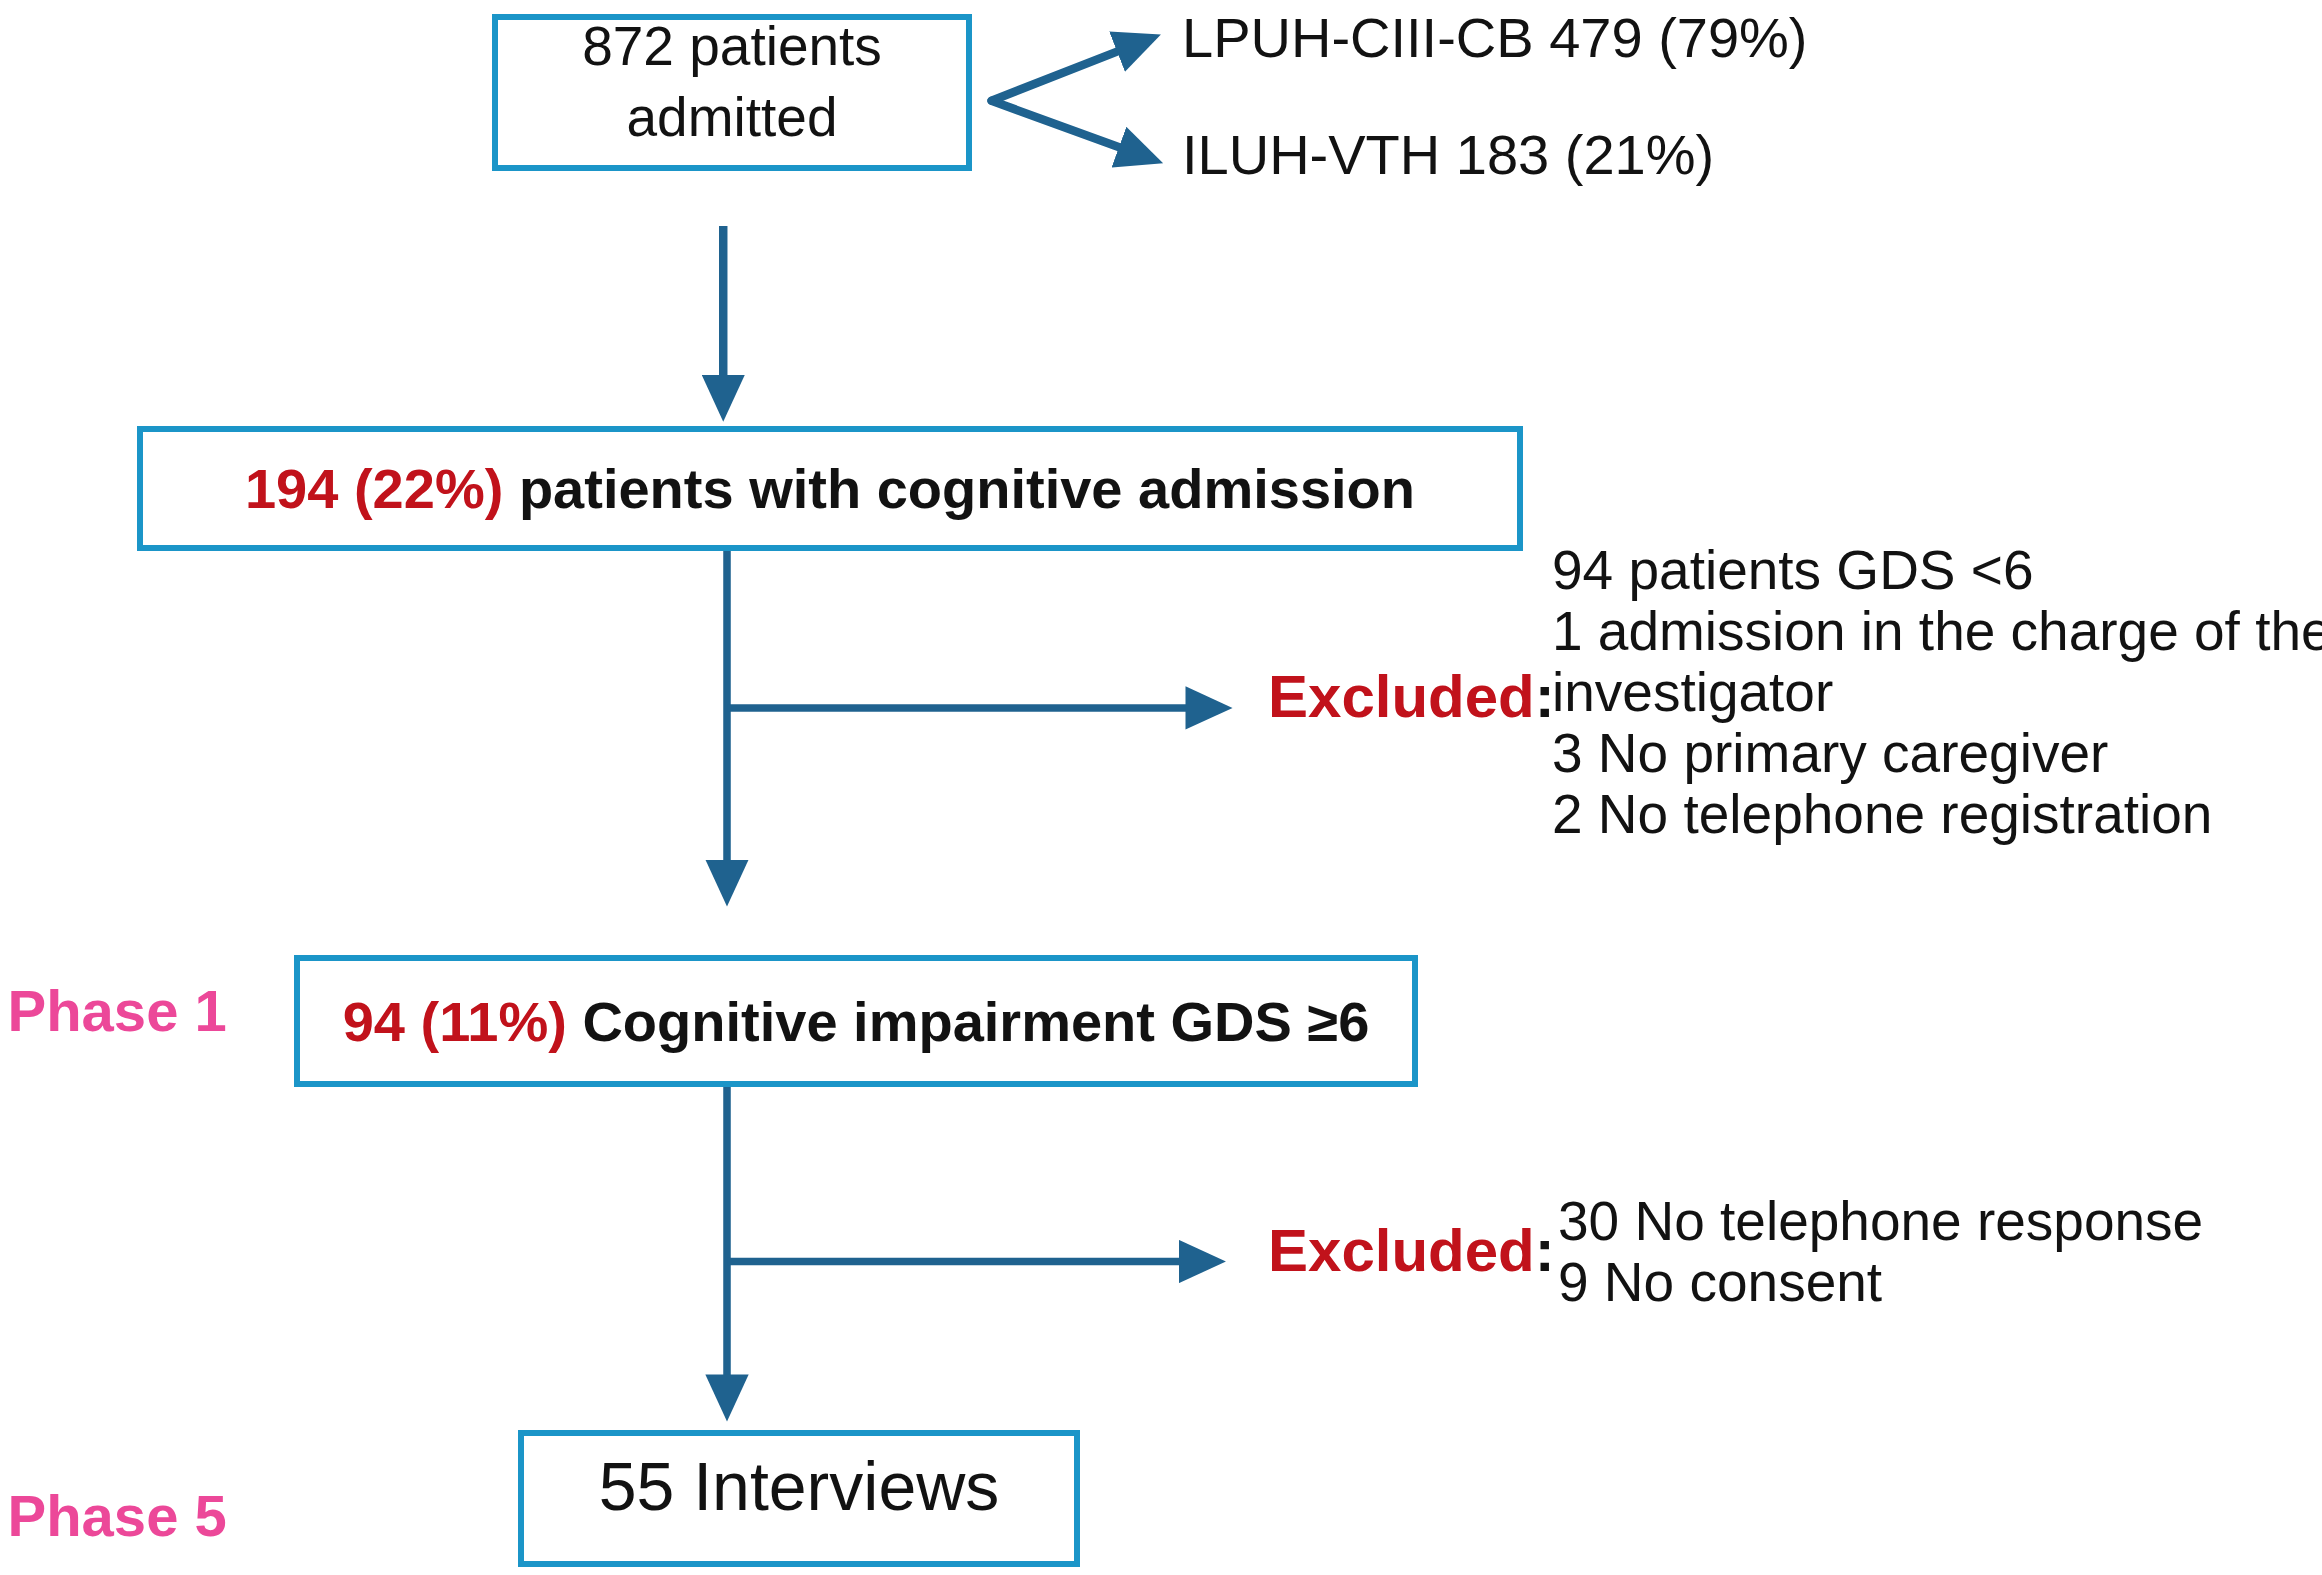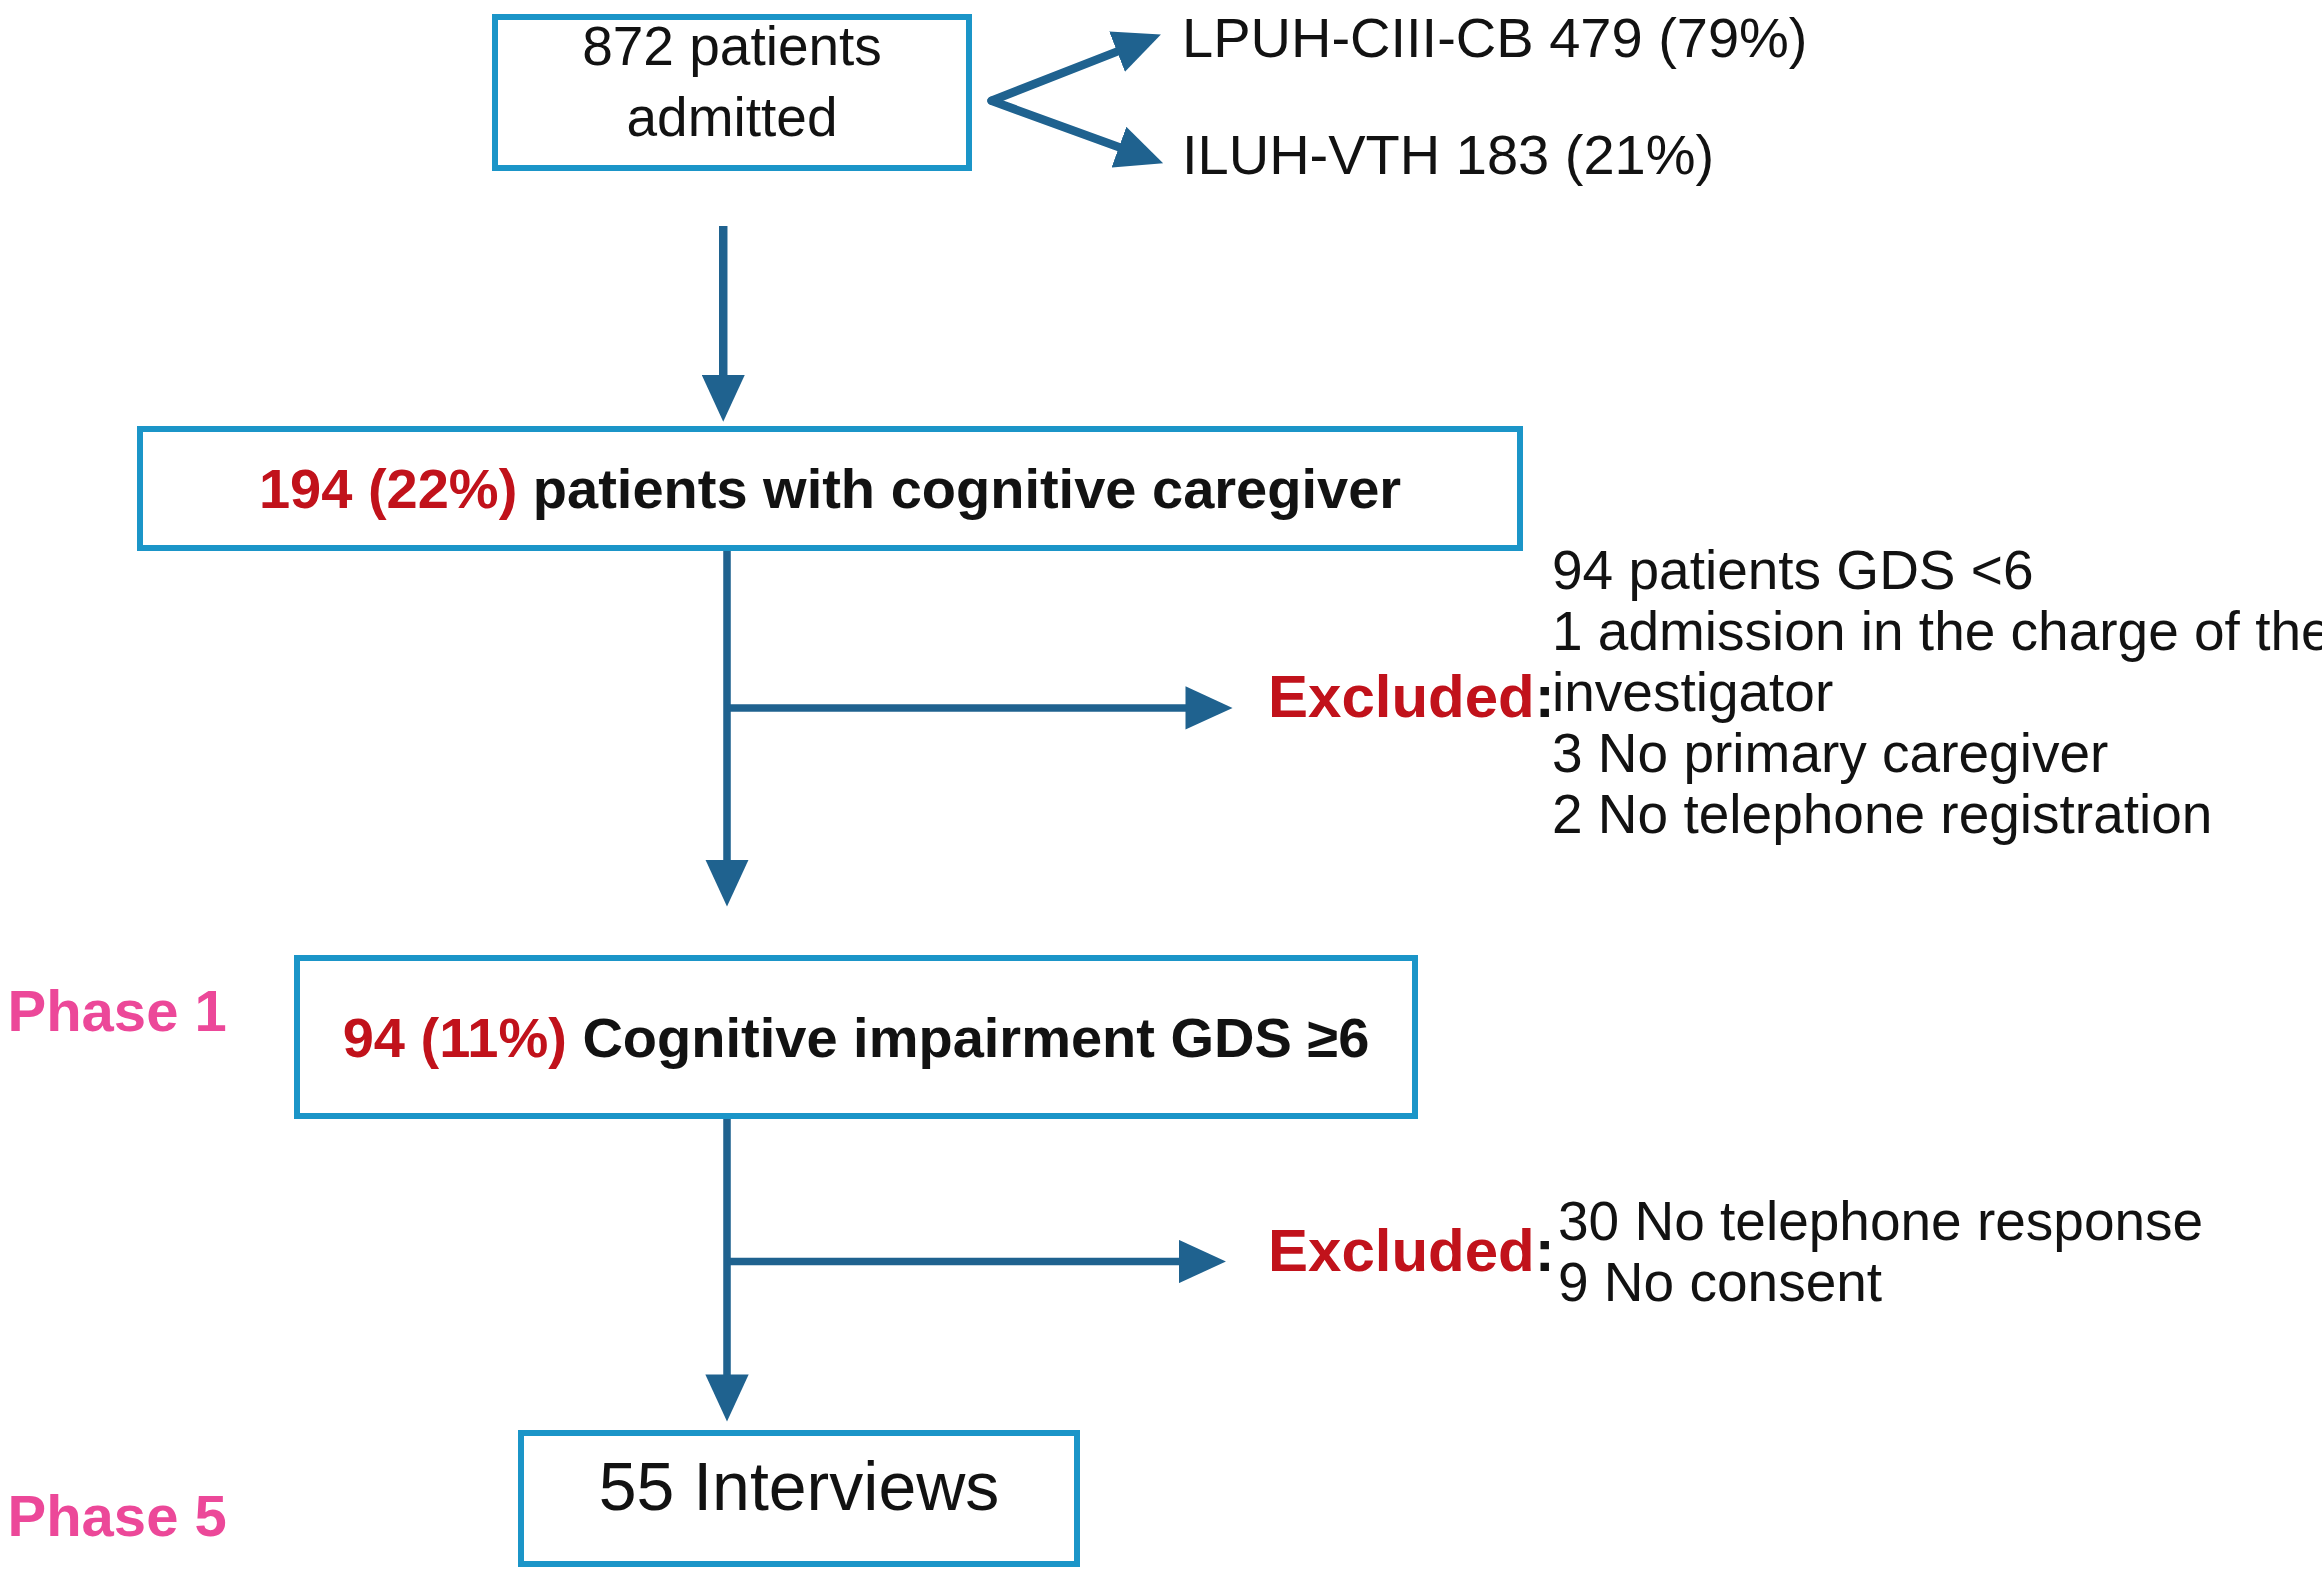"patients with cognitive caregiver" span { text: caregiver -> admission }
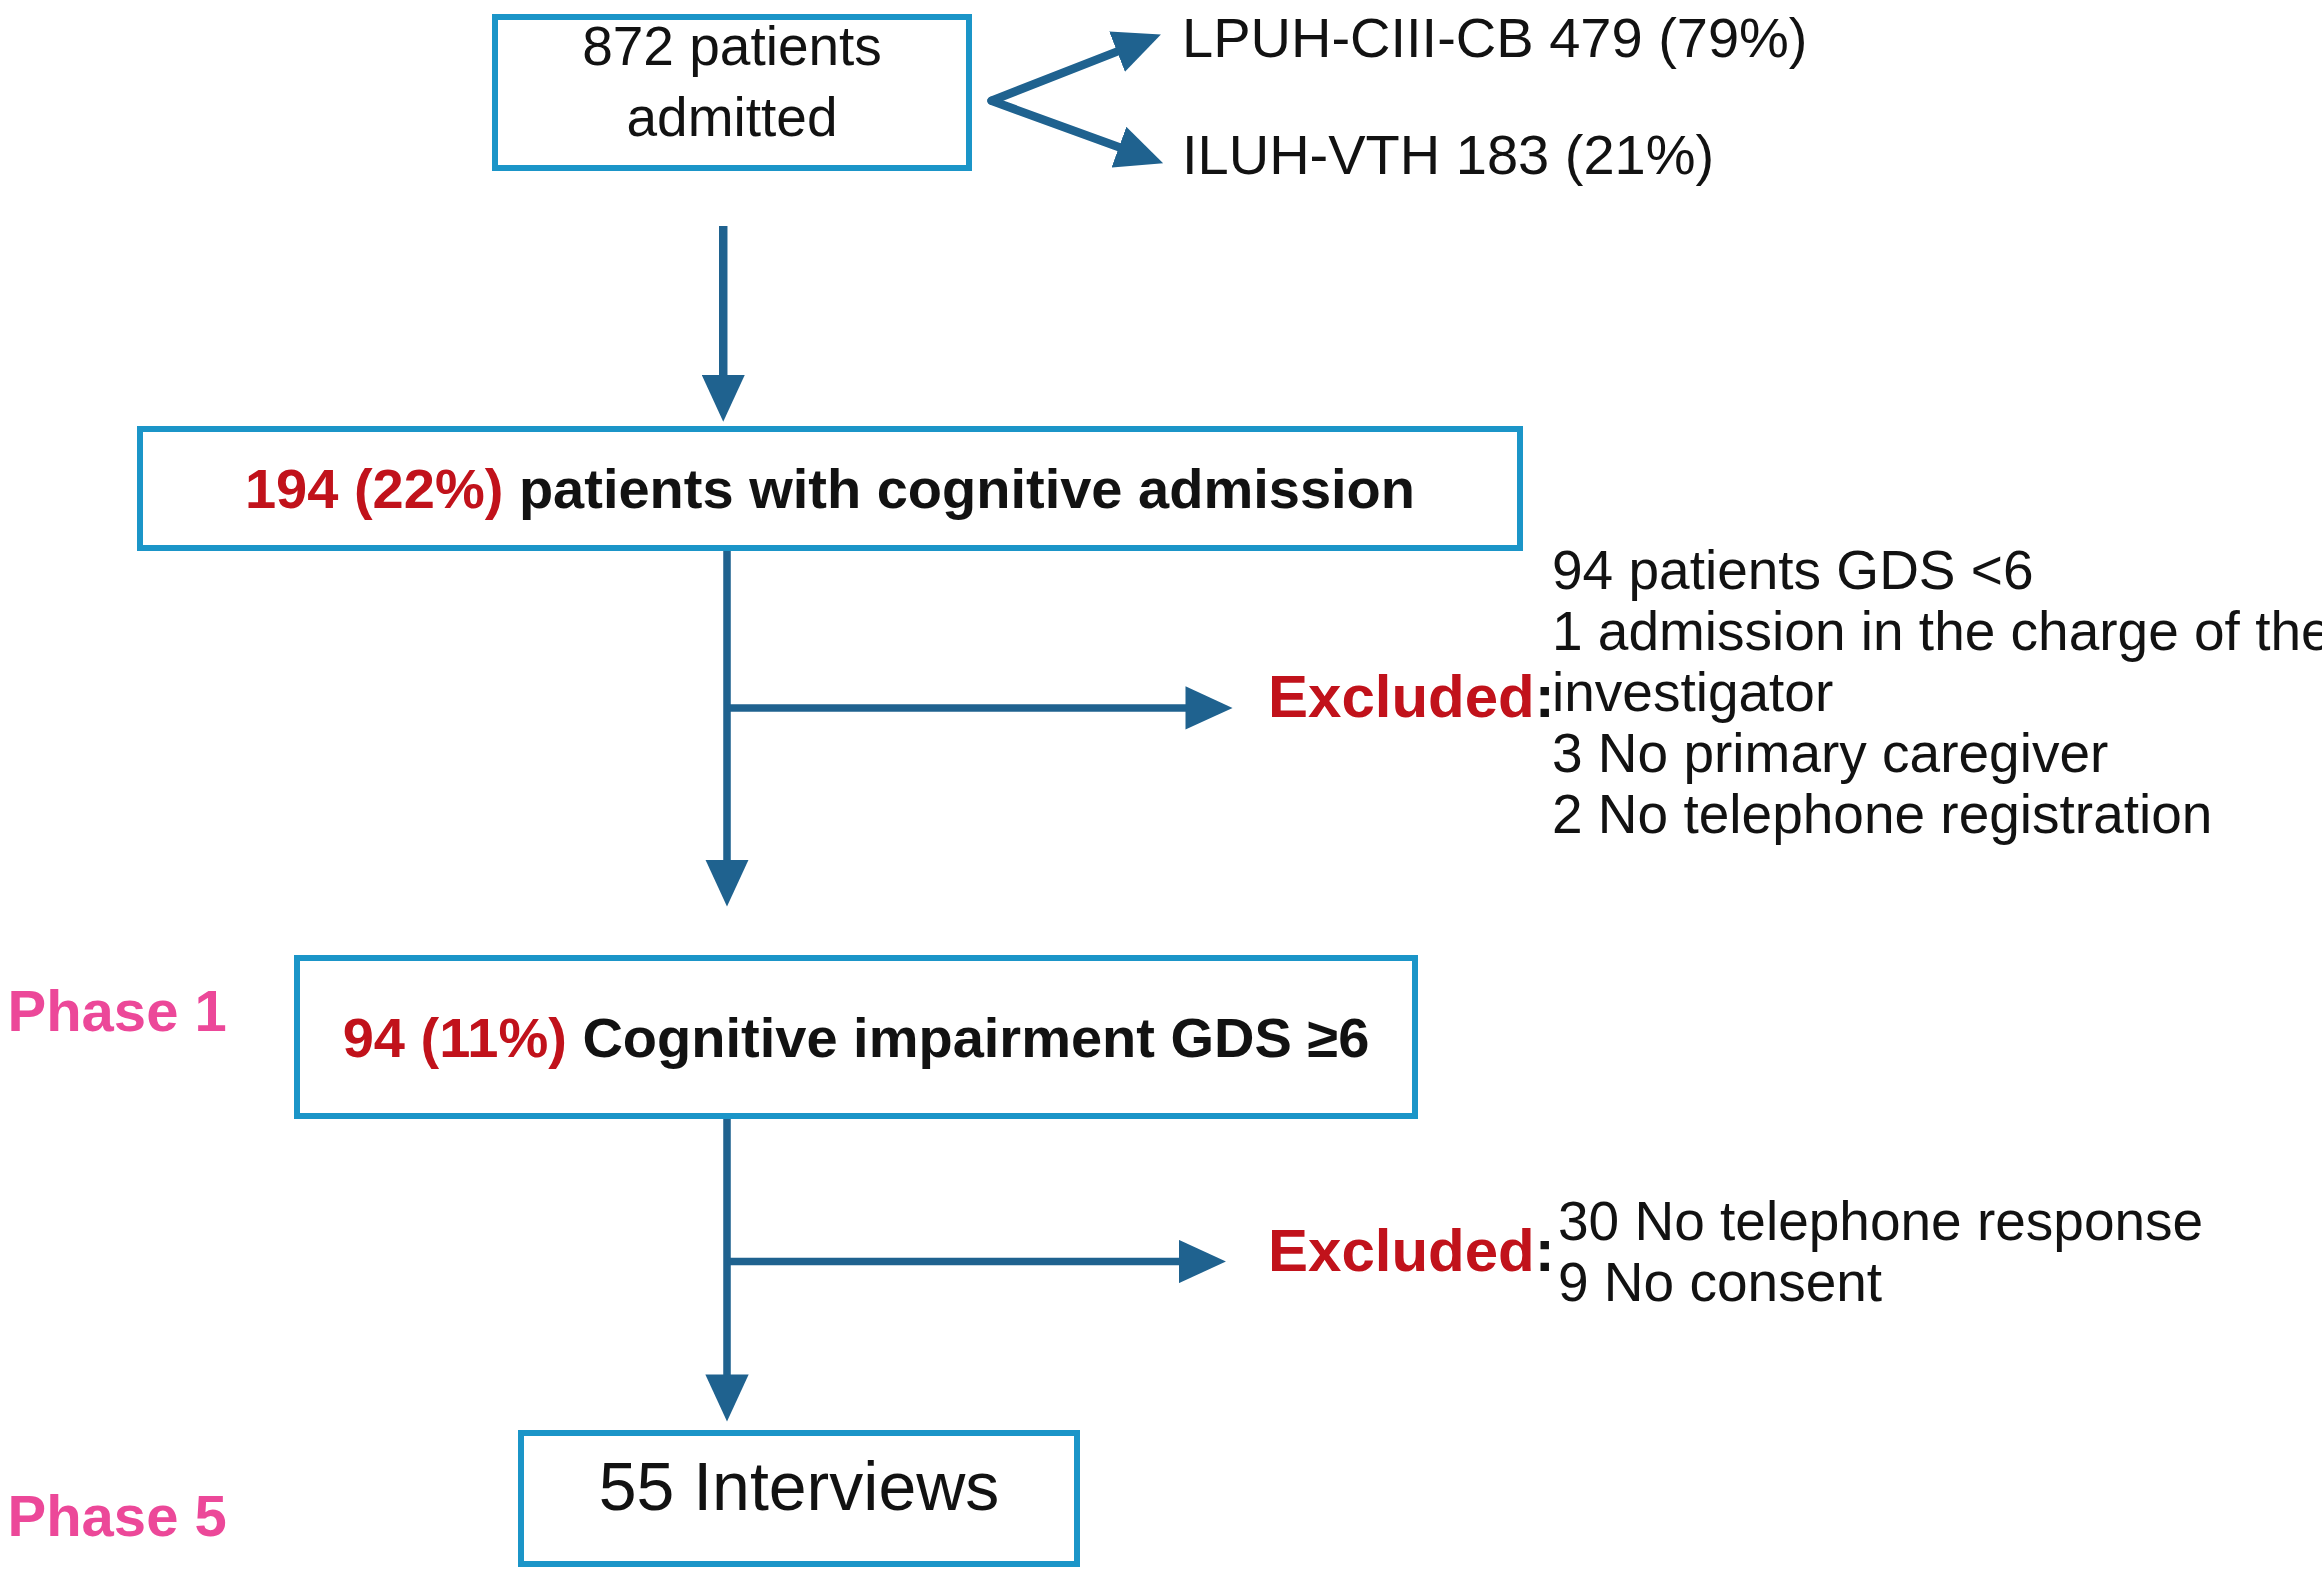"94 (11%) Cognitive impairment GDS" .box-gds { height: 164px -> 132px }
